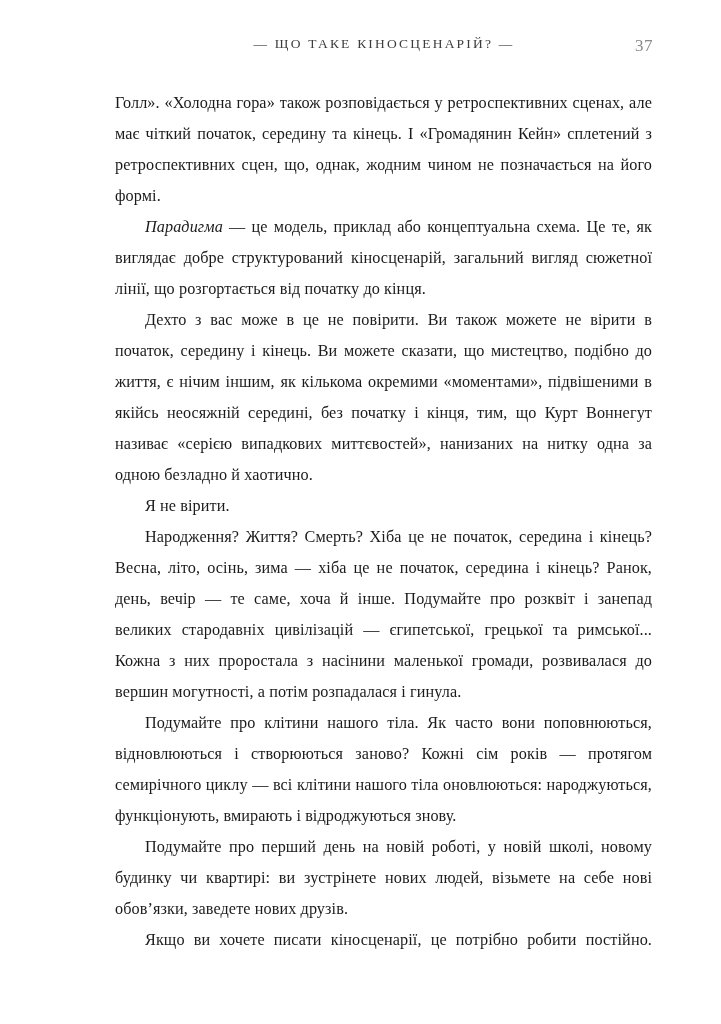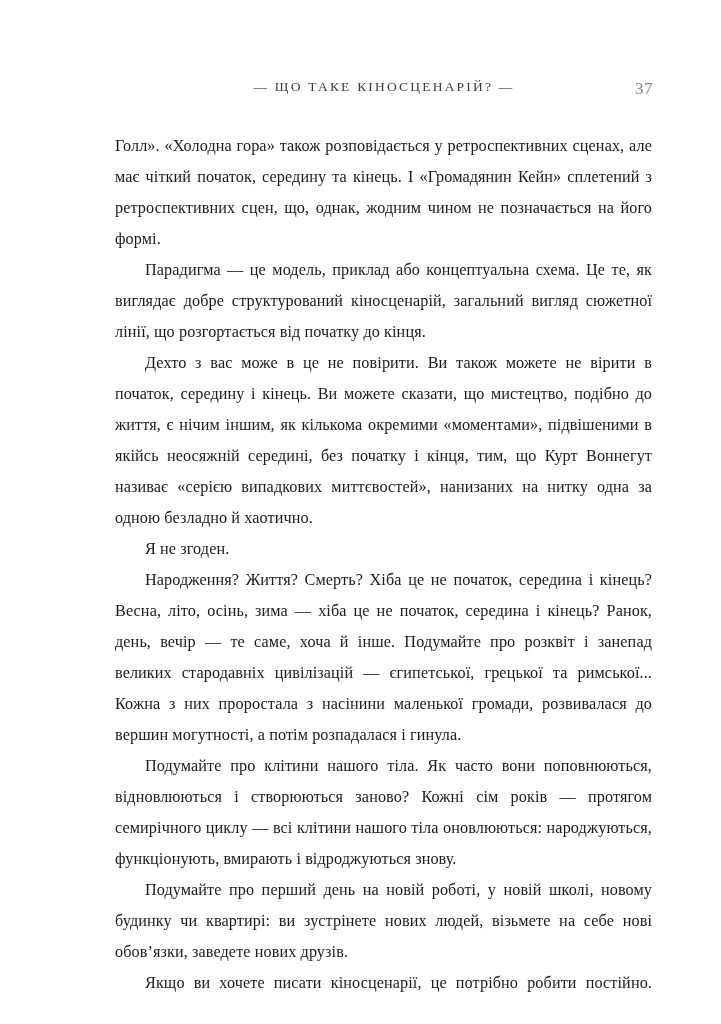"— ЩО ТАКЕ КІНОСЦЕНАРІЙ? —" .page { margin-top: 43px -> none }
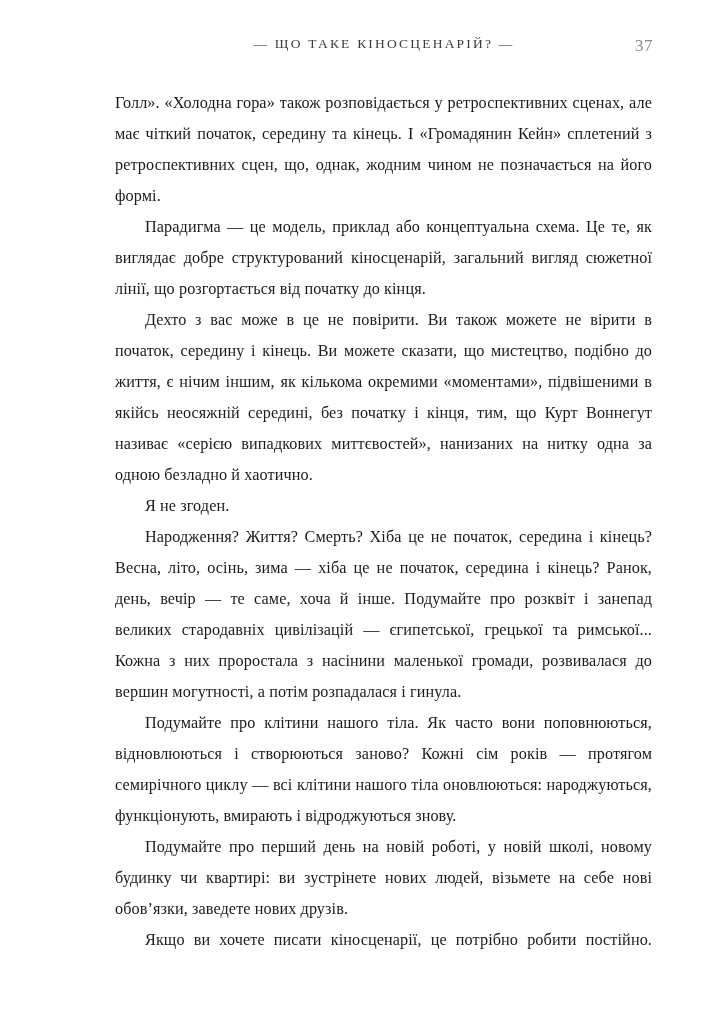"Парадигма" .italic { font-style: none -> italic }
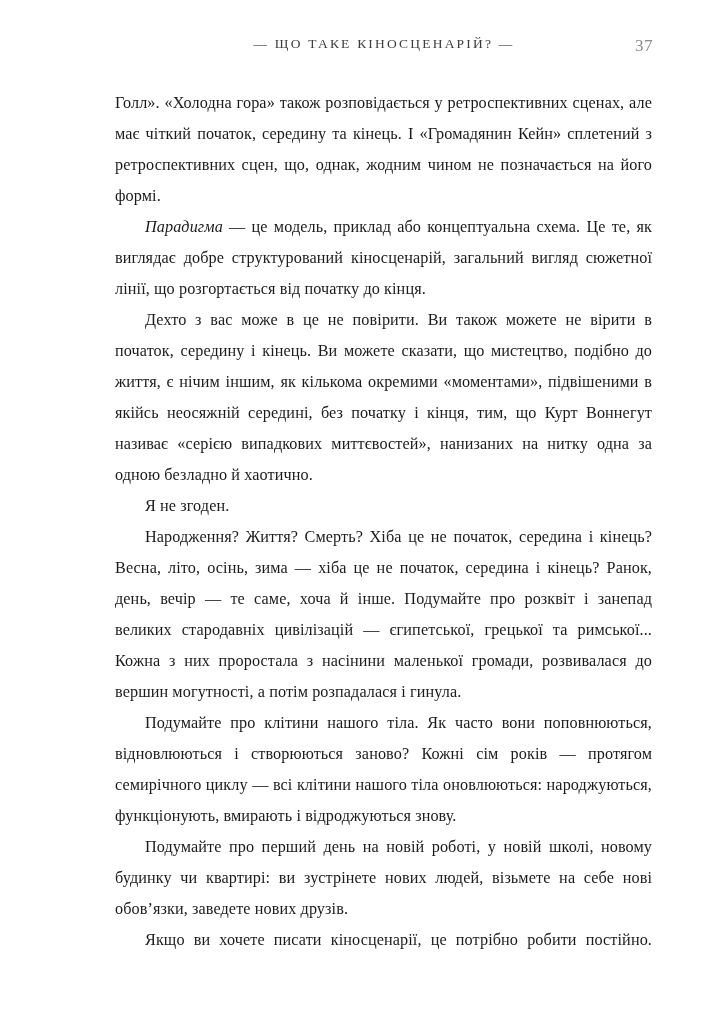"Я не згоден." span { text: згоден -> вірити }
